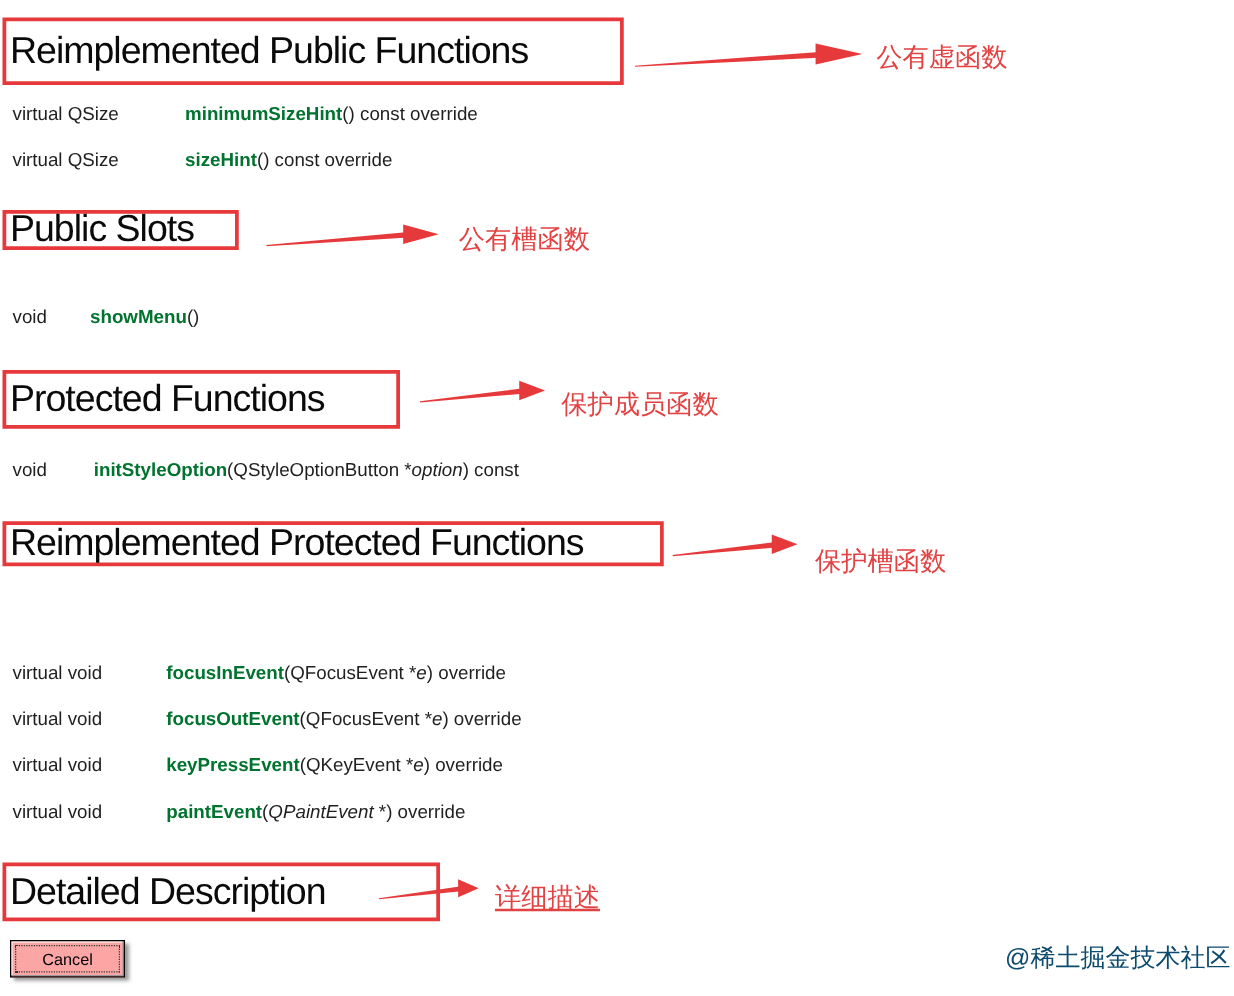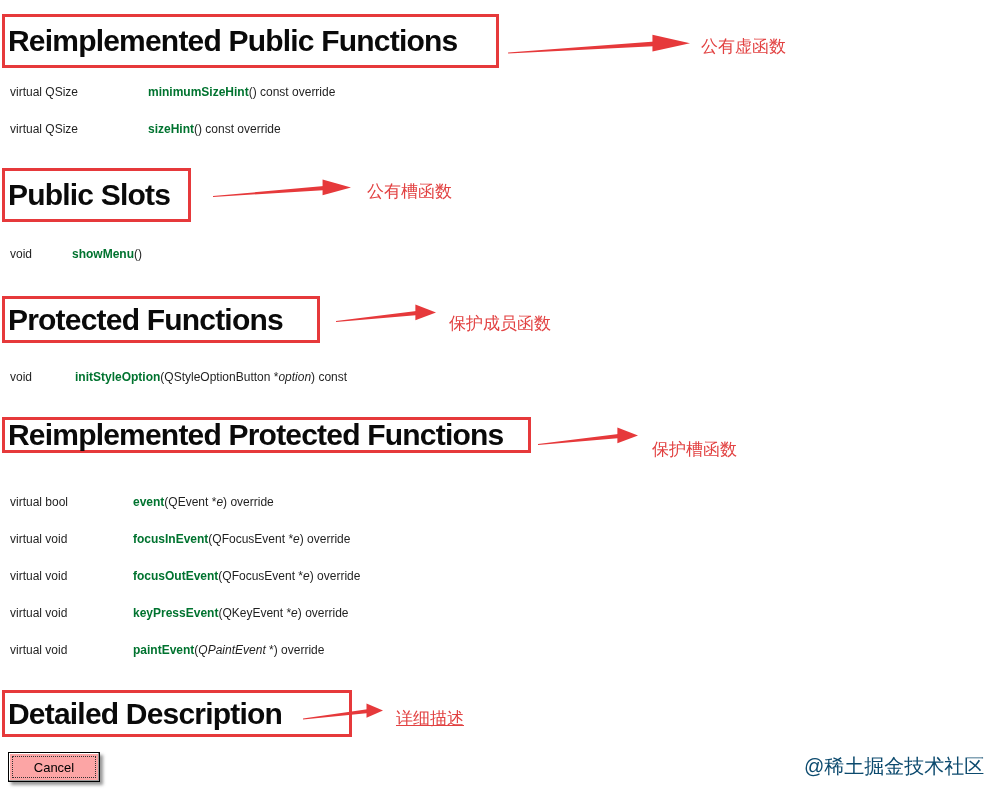"Reimplemented Public Functions" .hbox h2 { font-weight: bold -> normal }
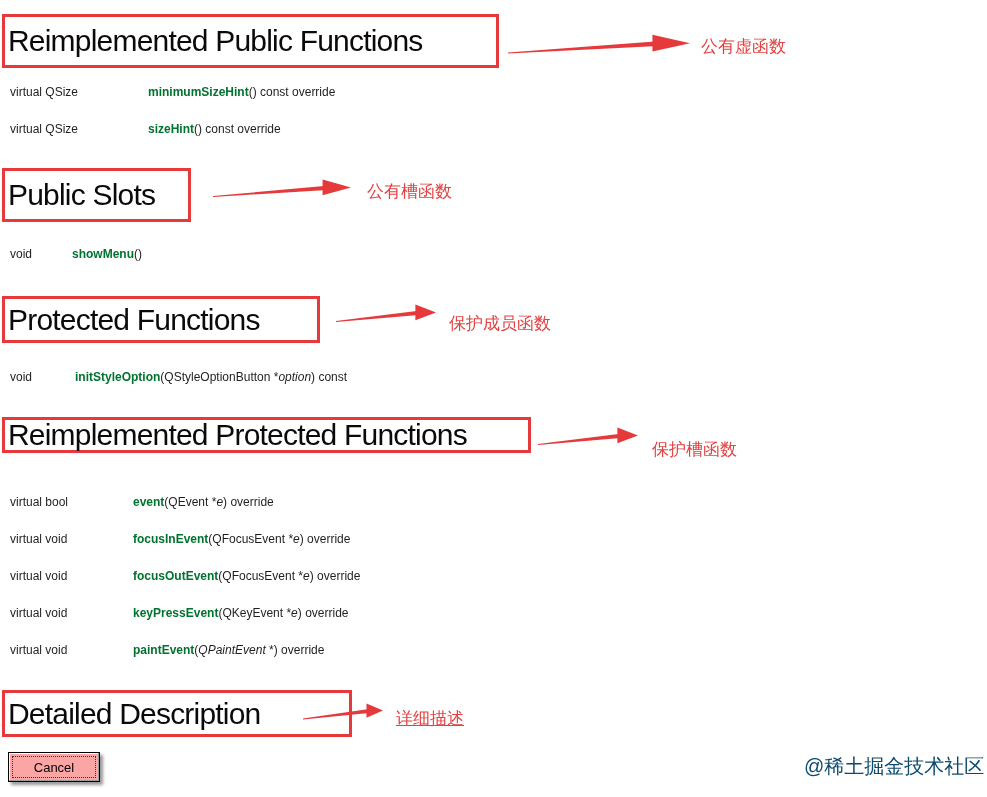"公有虚函数" .cn { font-size: 17px -> 21px }
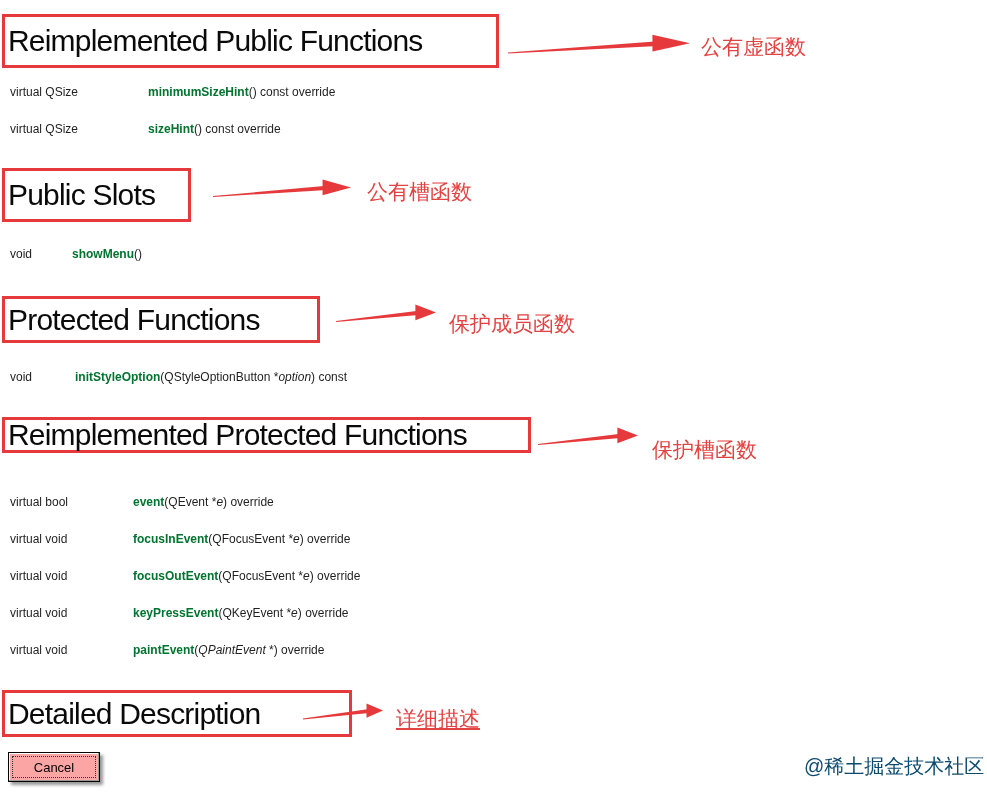"virtual QSize minimumSizeHint() const" .frow { font-size: 12px -> 15px }
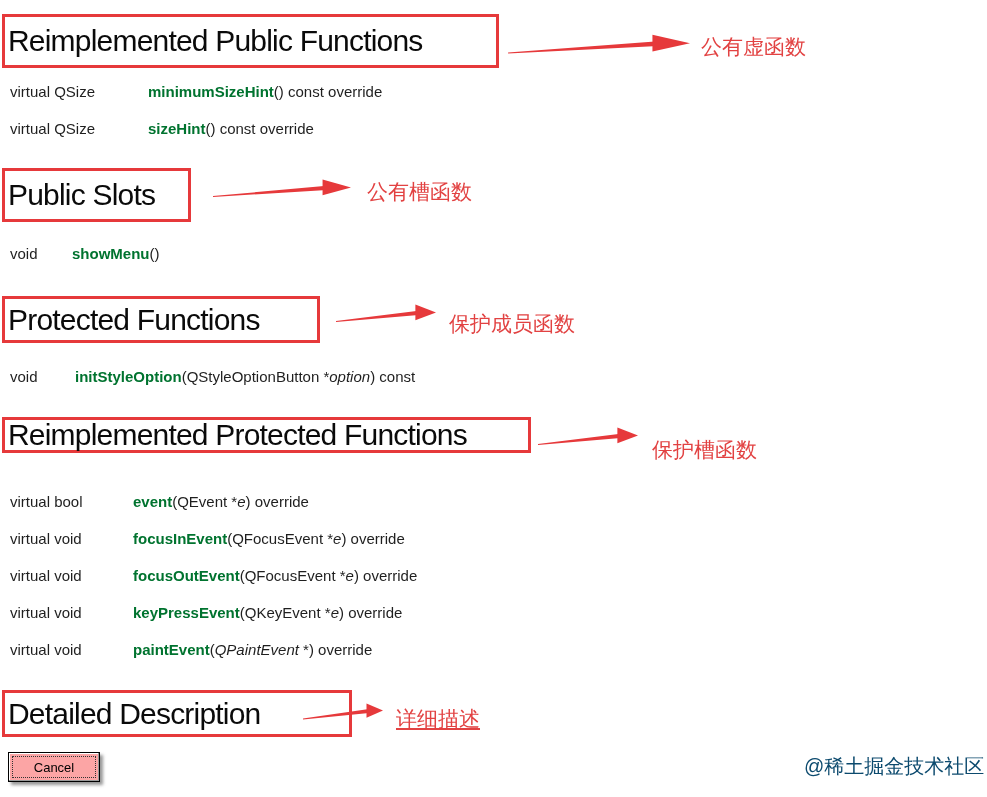"Public Slots" .box2 { height: 54px -> 32px }
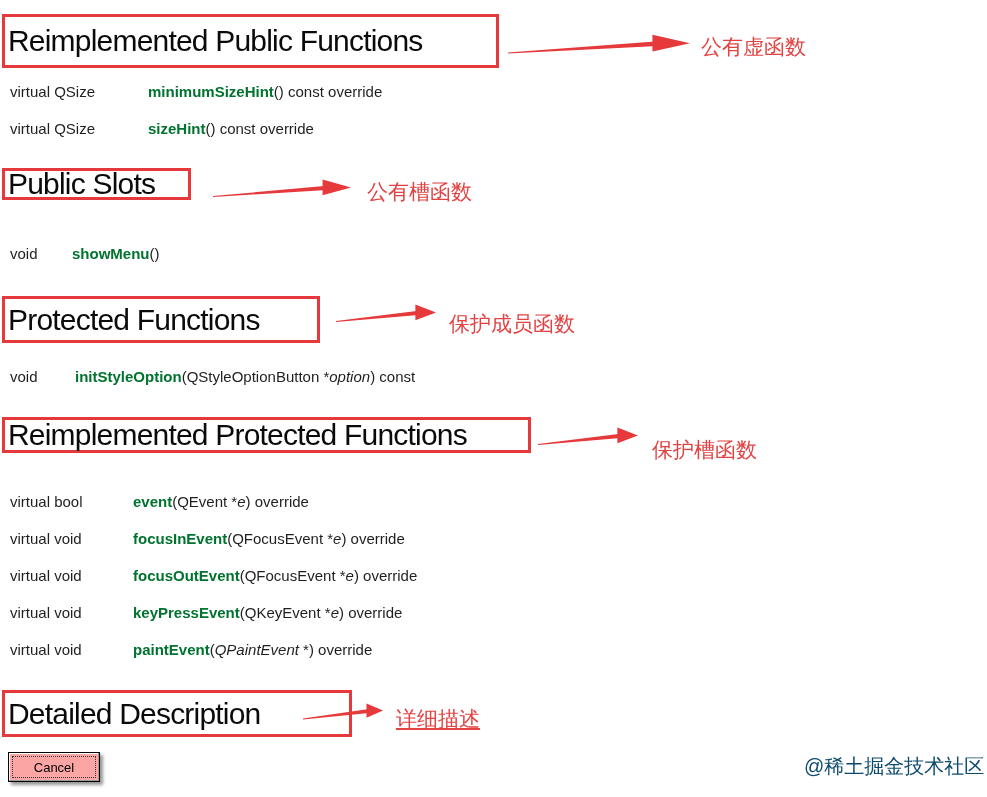"virtual bool event(QEvent *e) override" div.frow { html: <div> <span>virtual bool</span><span><b>event</b><span>(QEvent *</span><i>e</i><span>) override</span></span> </div> -> none }
